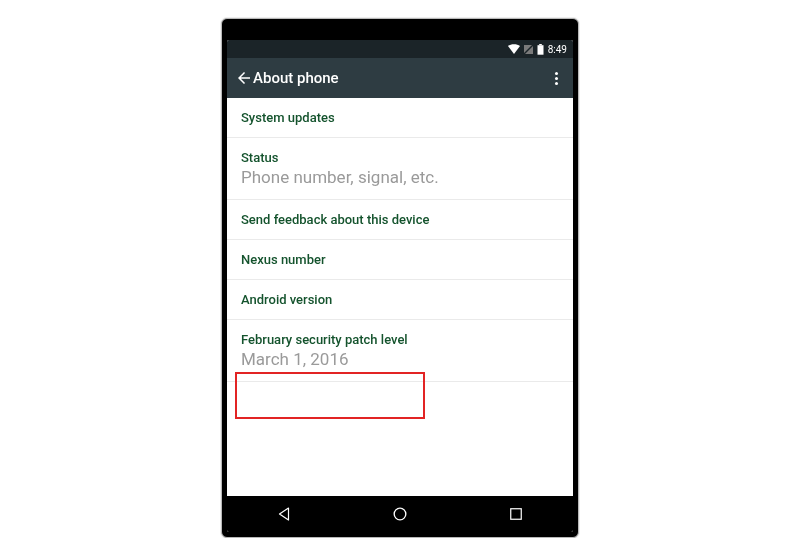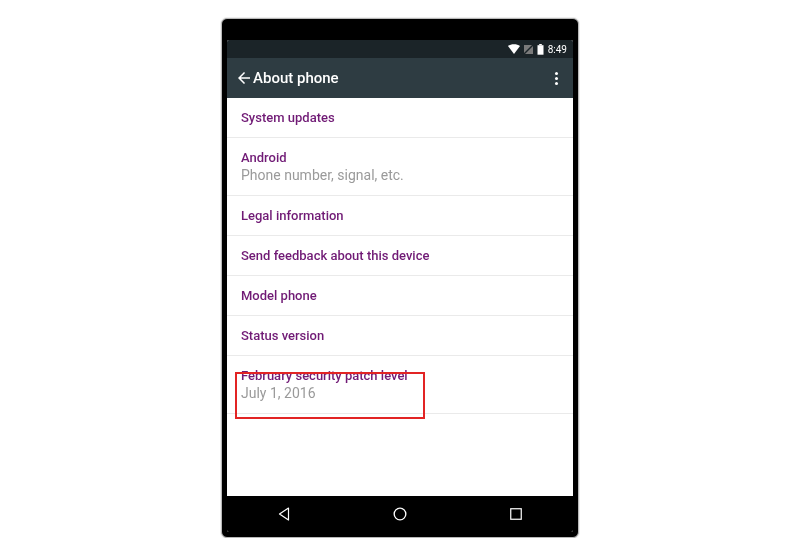"System updates" .list-item .primary { color: #701a75 -> #14532d }
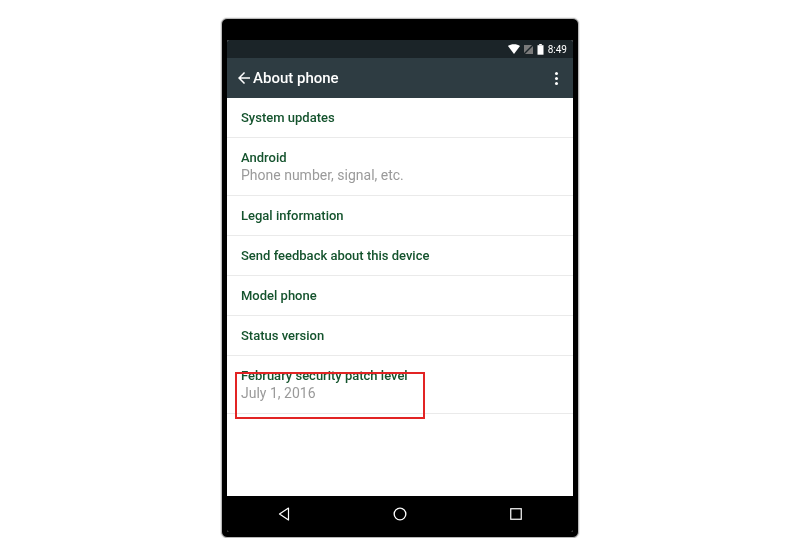"Android" div.primary { text: Android -> Status }
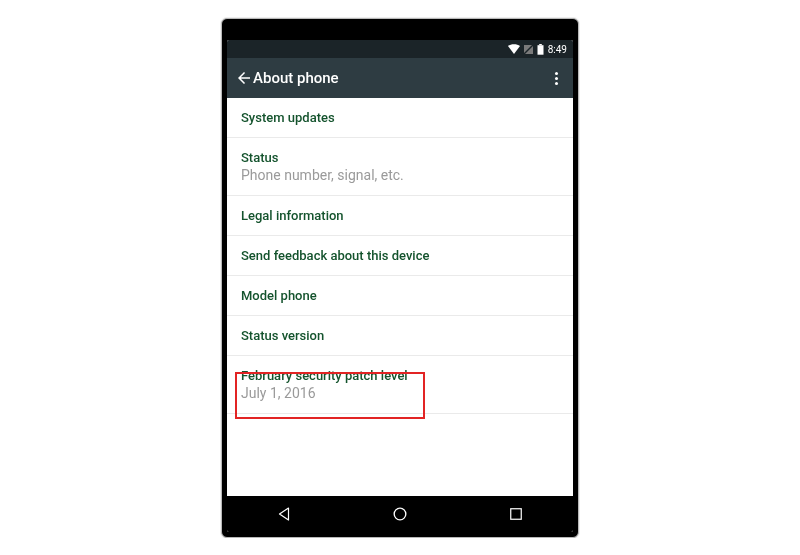"Phone number, signal, etc." .list-item .secondary { font-size: 14px -> 17px }
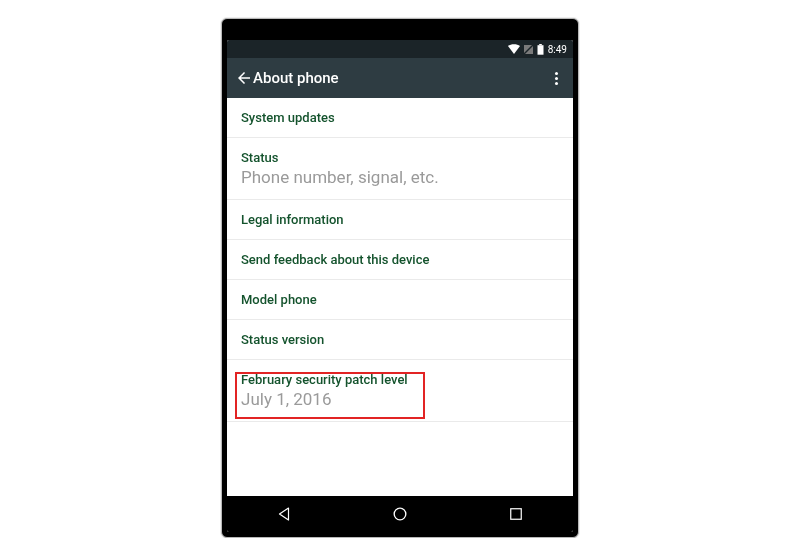"Legal information" div.list-item { html: <div> <div>Legal information</div> </div> -> none }
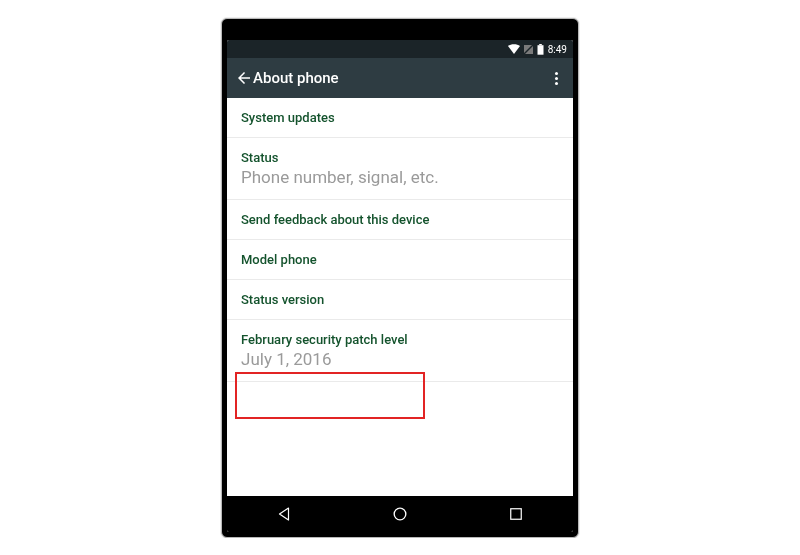"Model phone" div.primary { text: Model phone -> Nexus number }
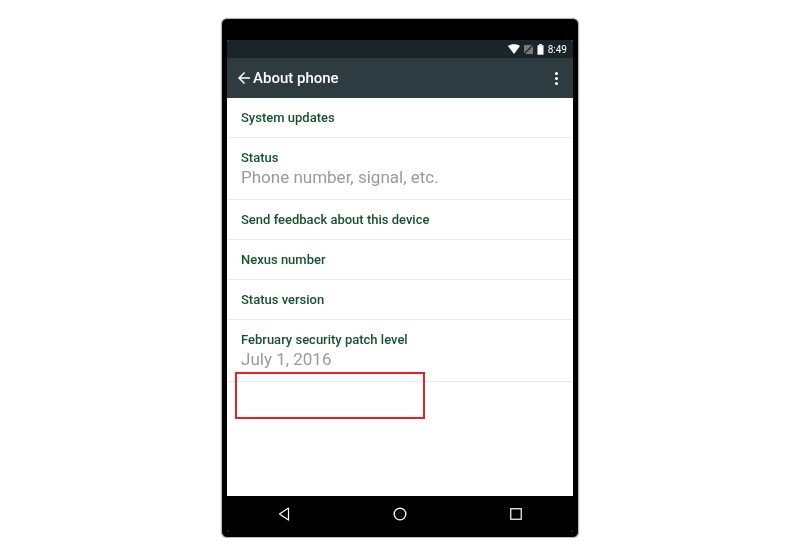"Status version" div.primary { text: Status -> Android }
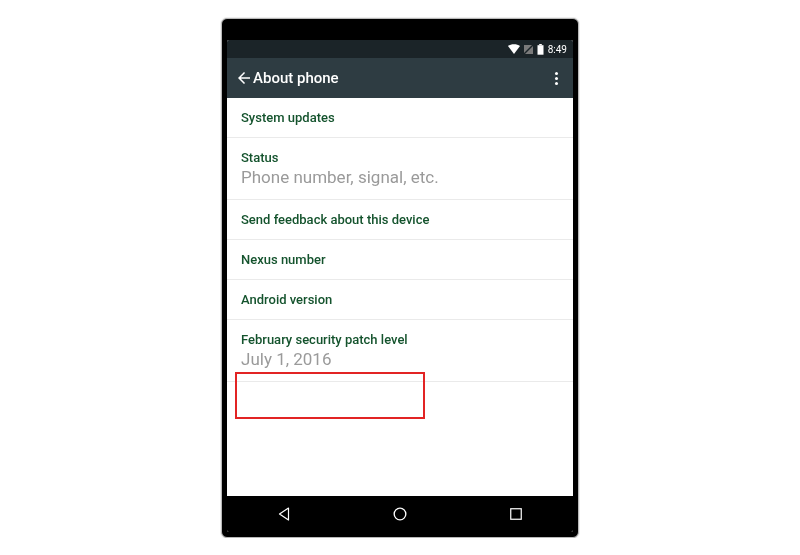"July 1, 2016" div.secondary { text: July -> March }
